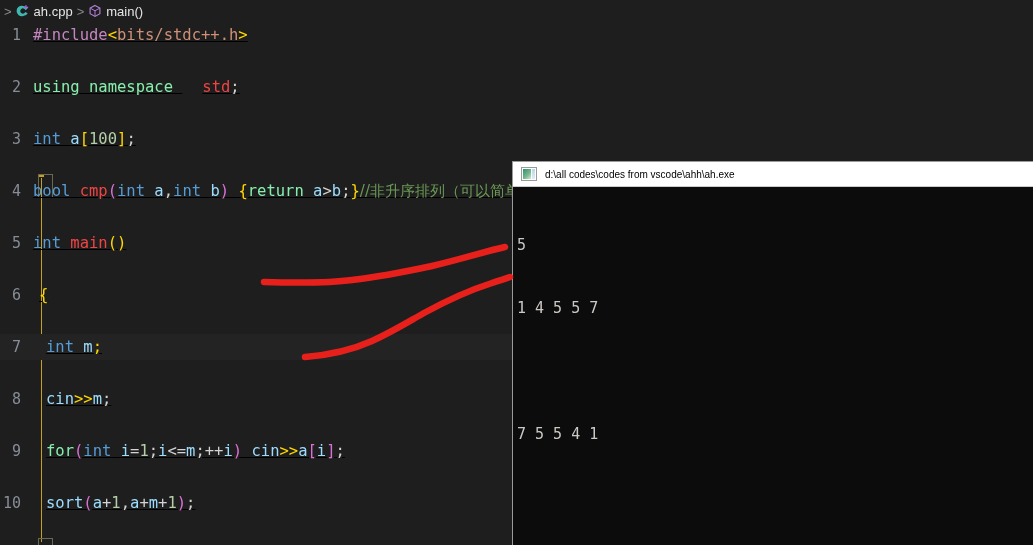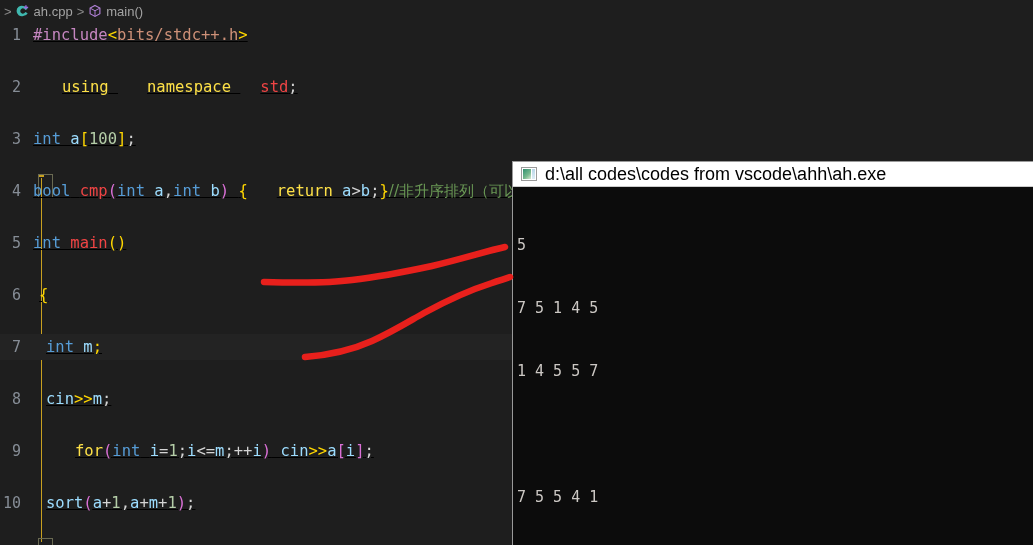"ah.cpp" .bc-label { color: #a3a3a3 -> #e5e5e5 }
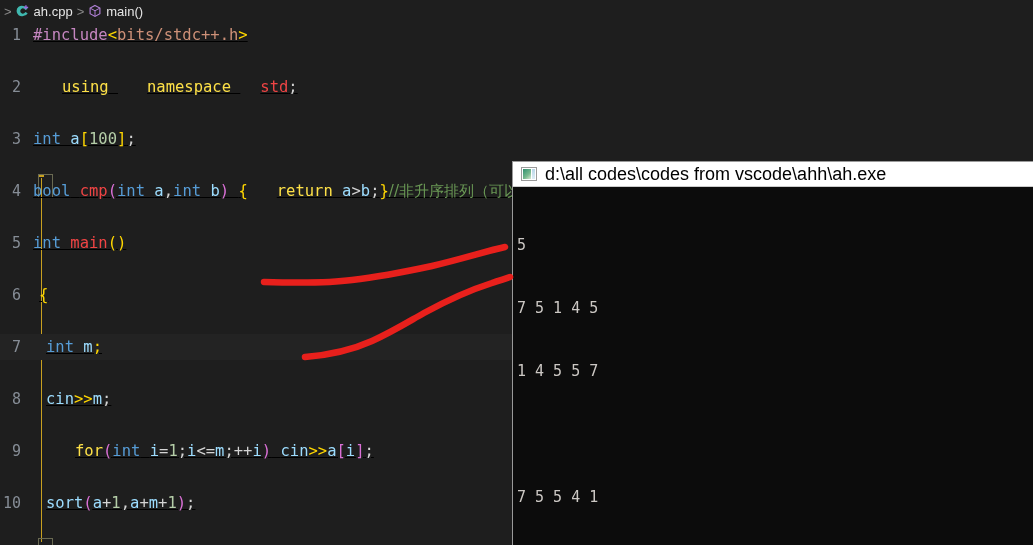"using" .t-key { color: #fde047 -> #86efac; margin-left: 29px -> none }
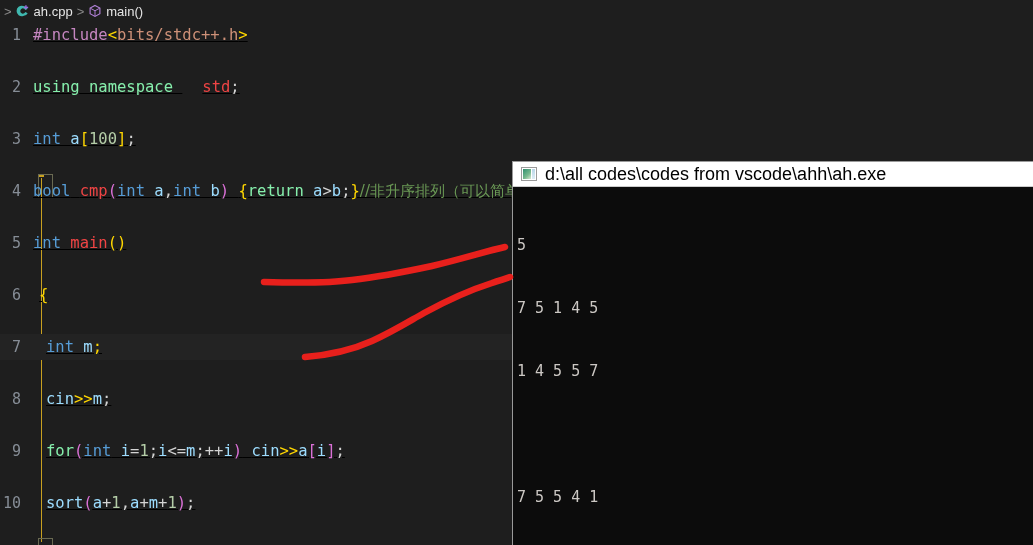"d:\all codes\codes from" .console-title-text { font-size: 18px -> 10px }
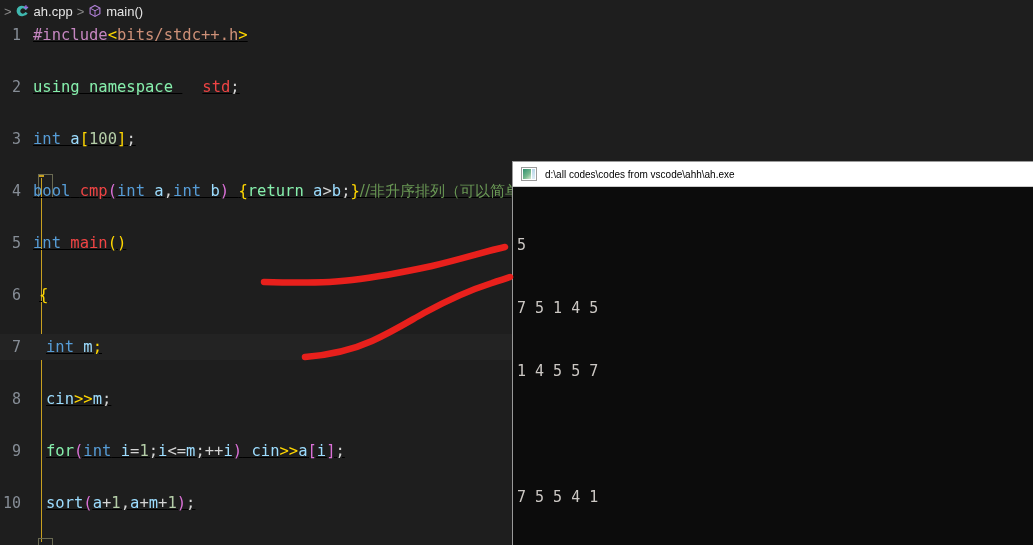"7 5 1 4 5" div.console-line { html: <div>7 5 1 4 5</div> -> none }
